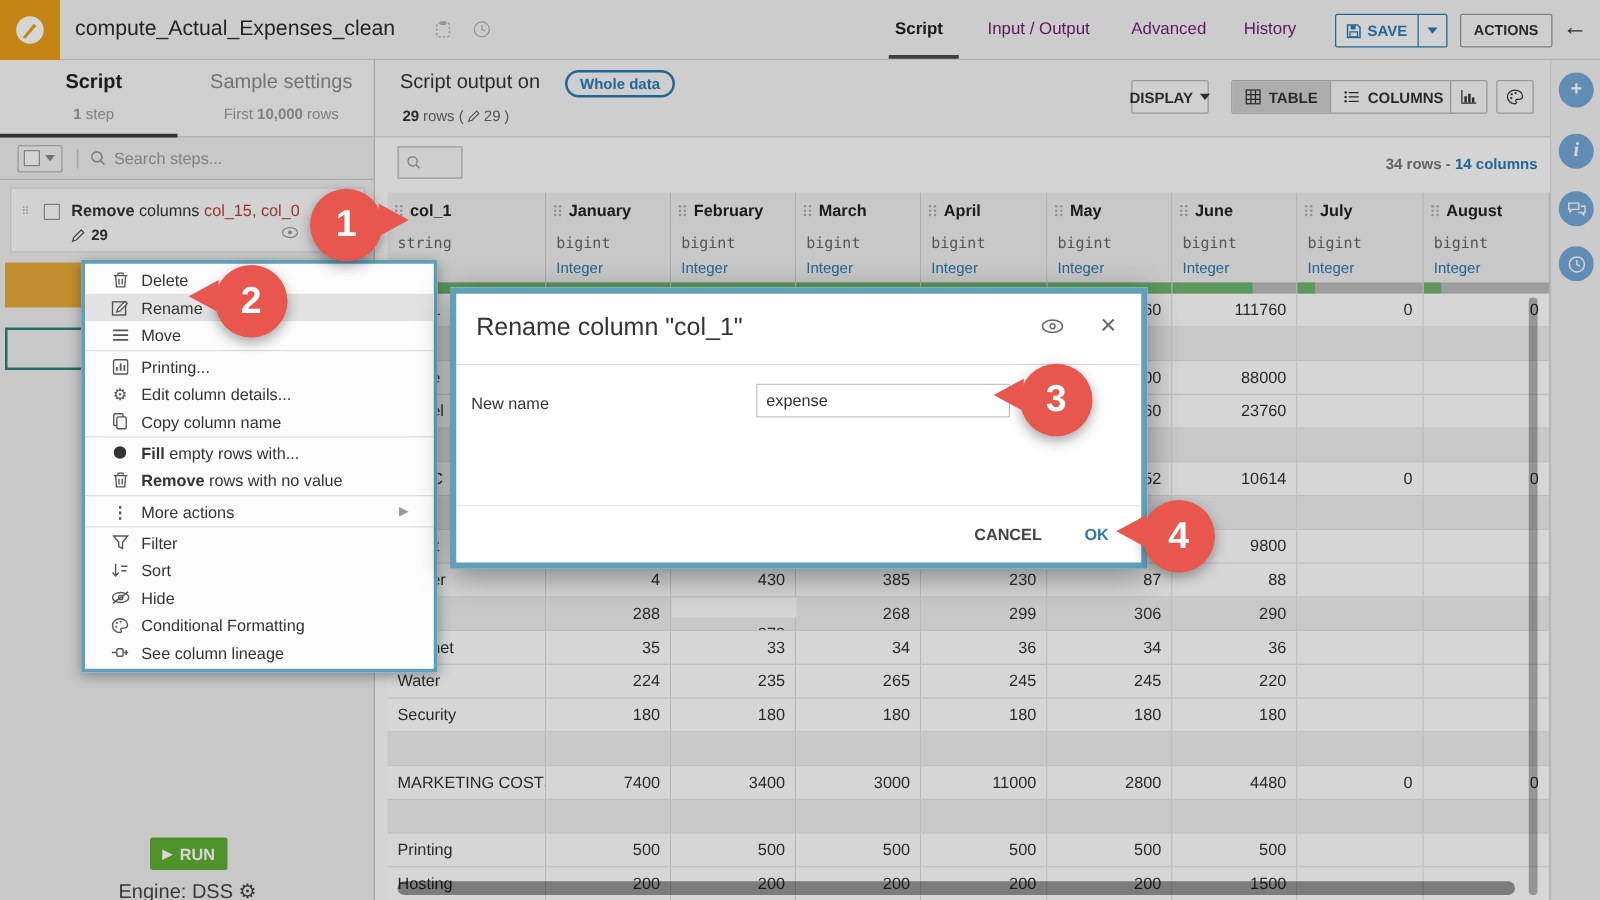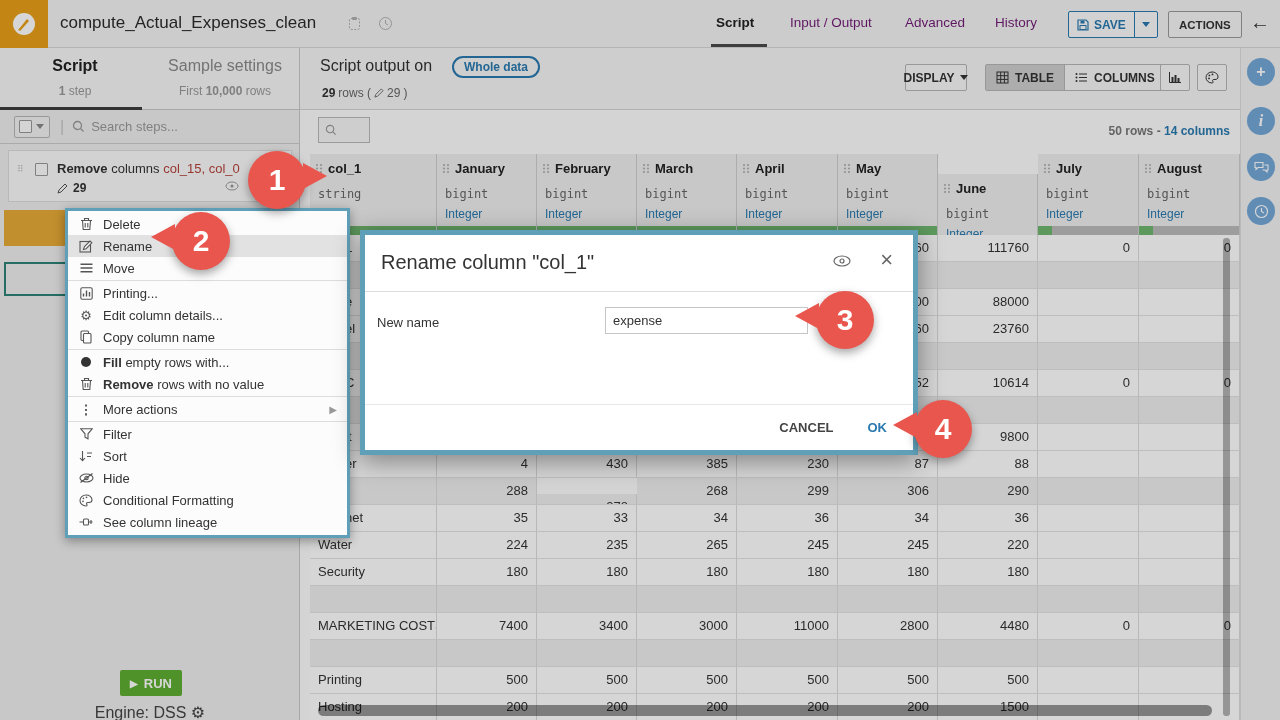"50 rows" span { text: 50 -> 34 }
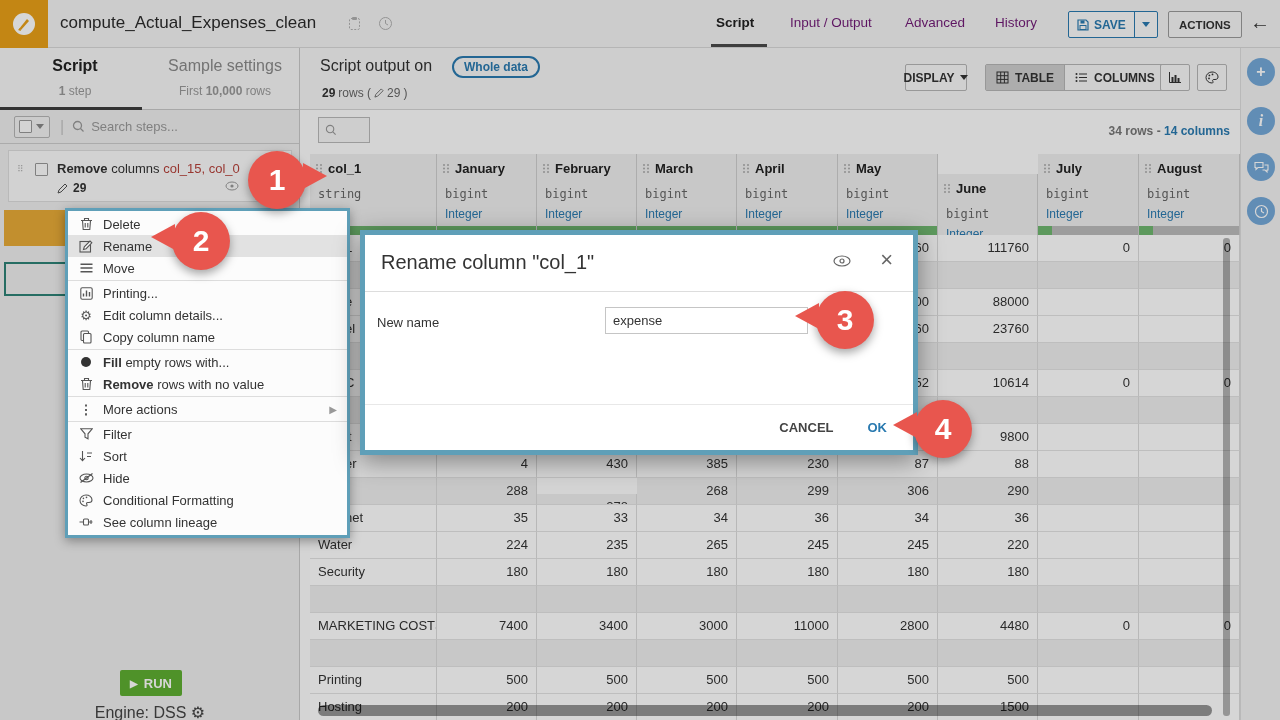"June" div.hcell { margin-top: 20px -> none }
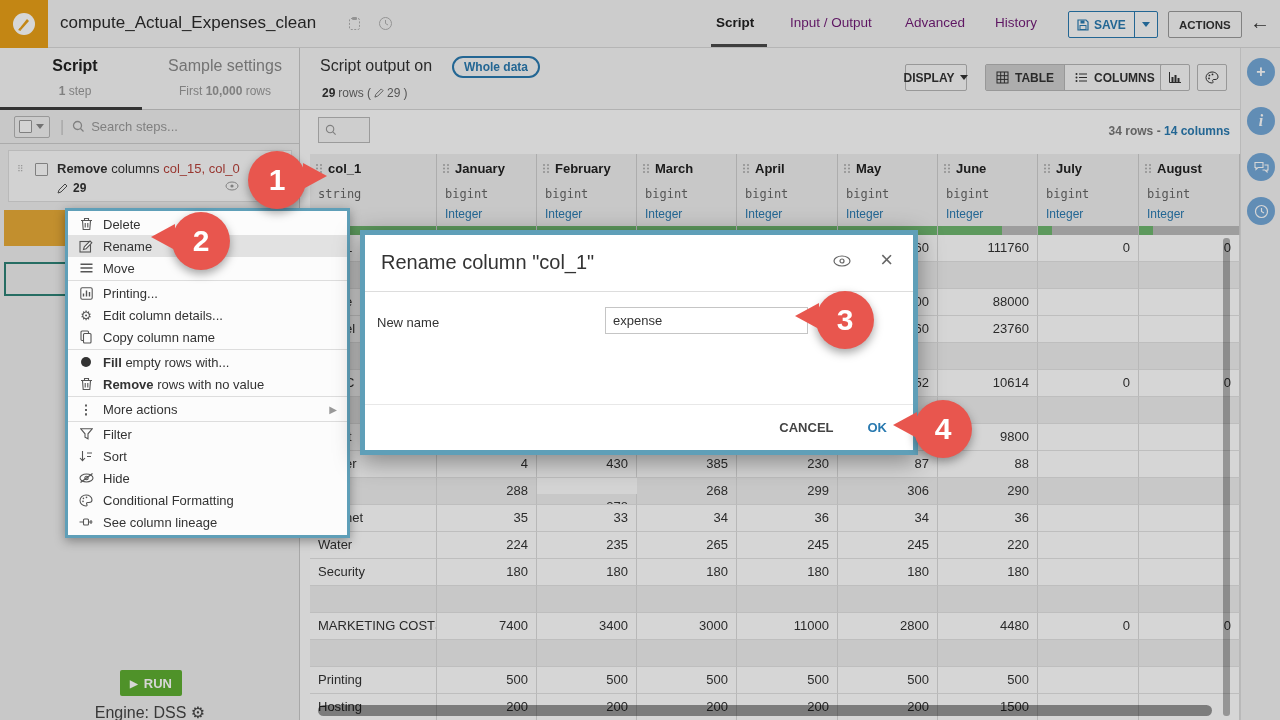"Delete" .menu-item { padding: 0 10px -> 0 20px }
